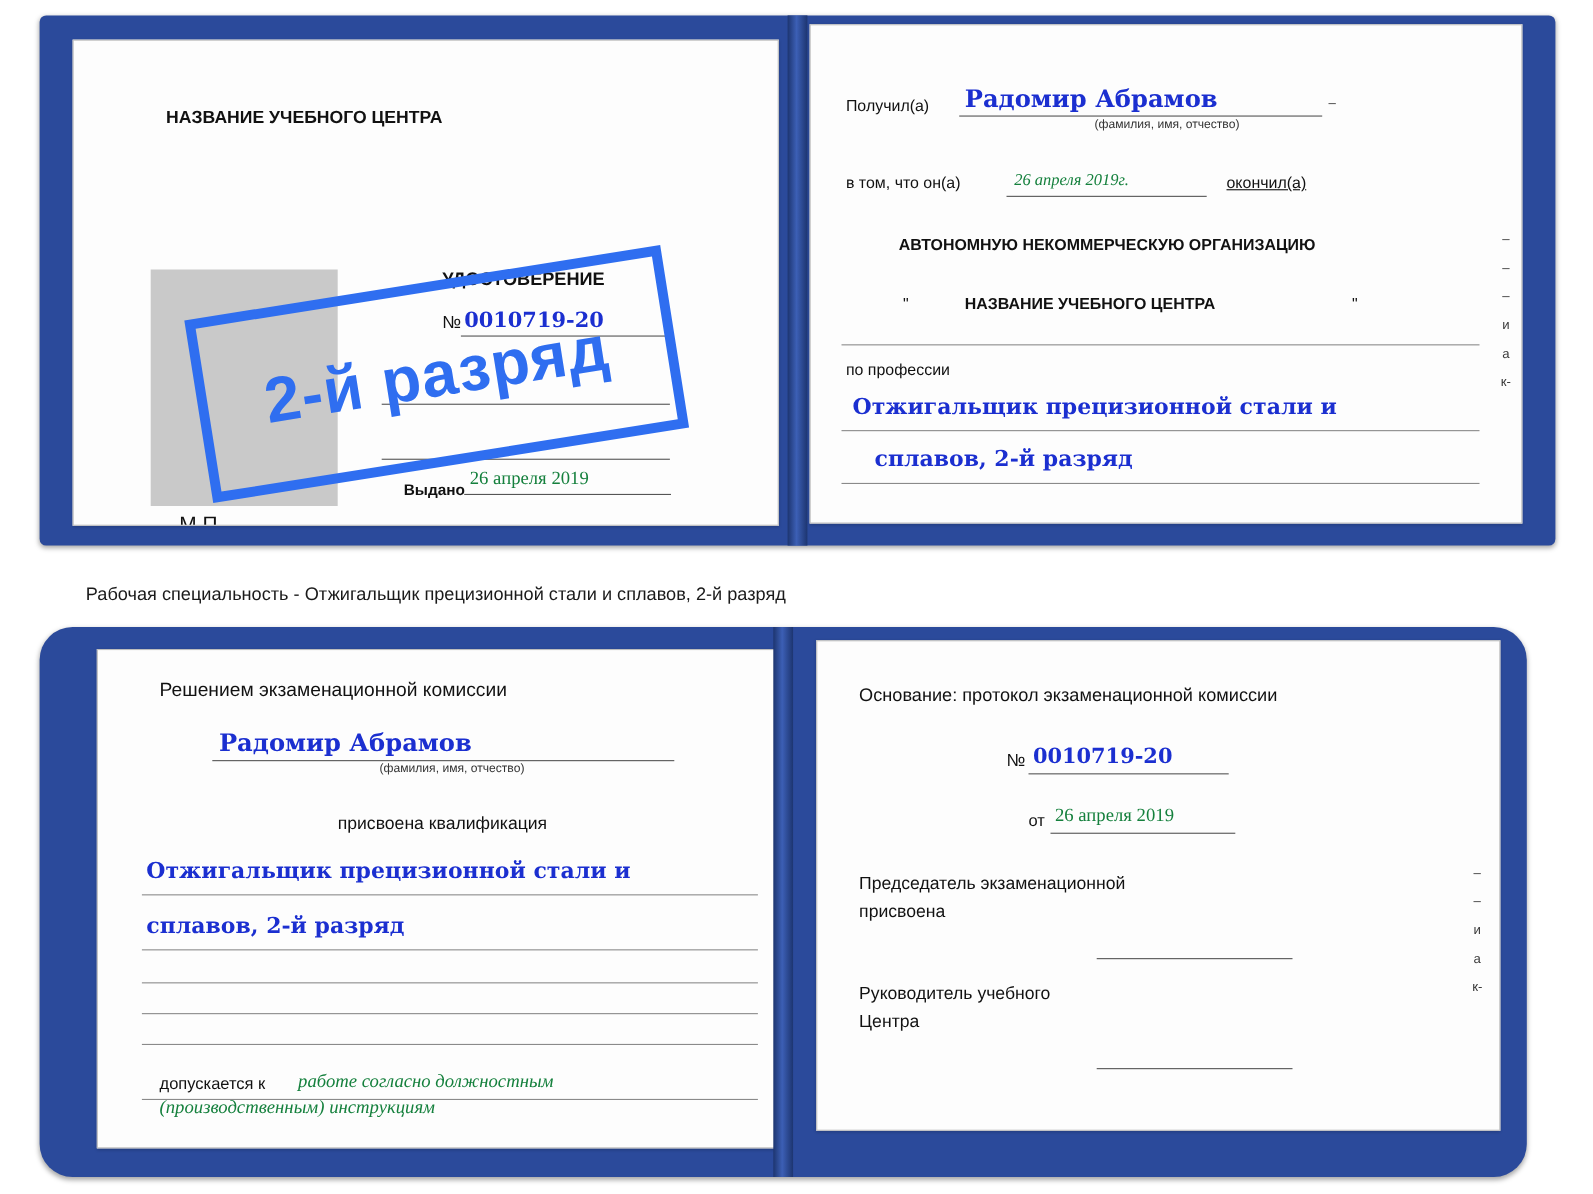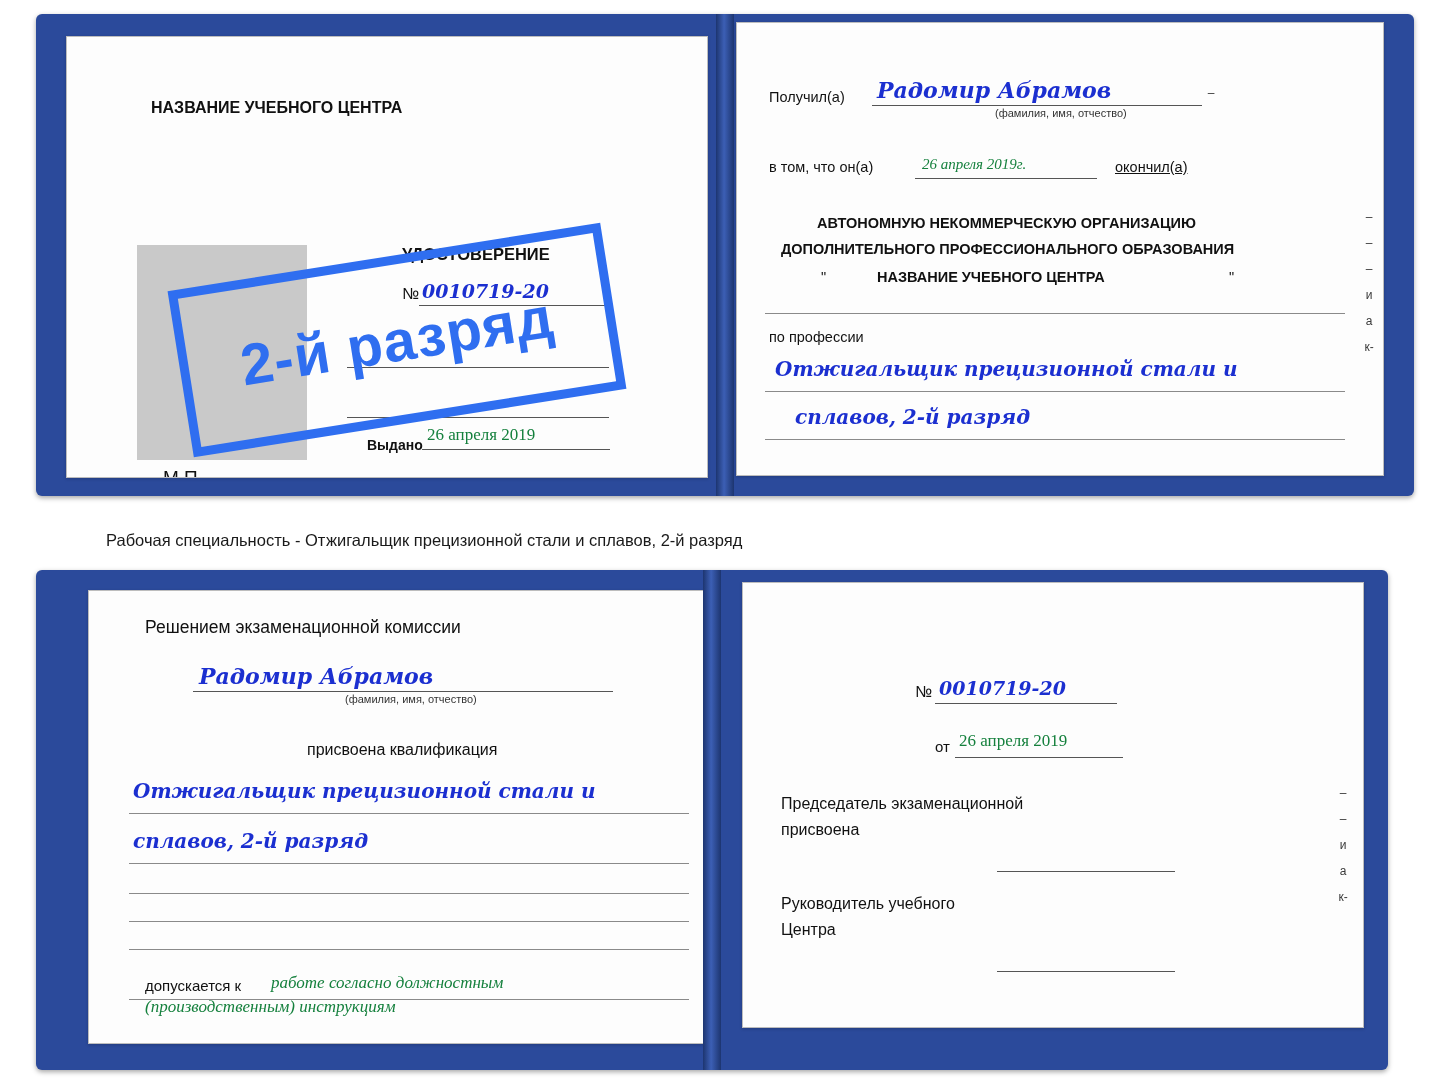"Радомир Абрамов" .hand { font-style: italic -> none }
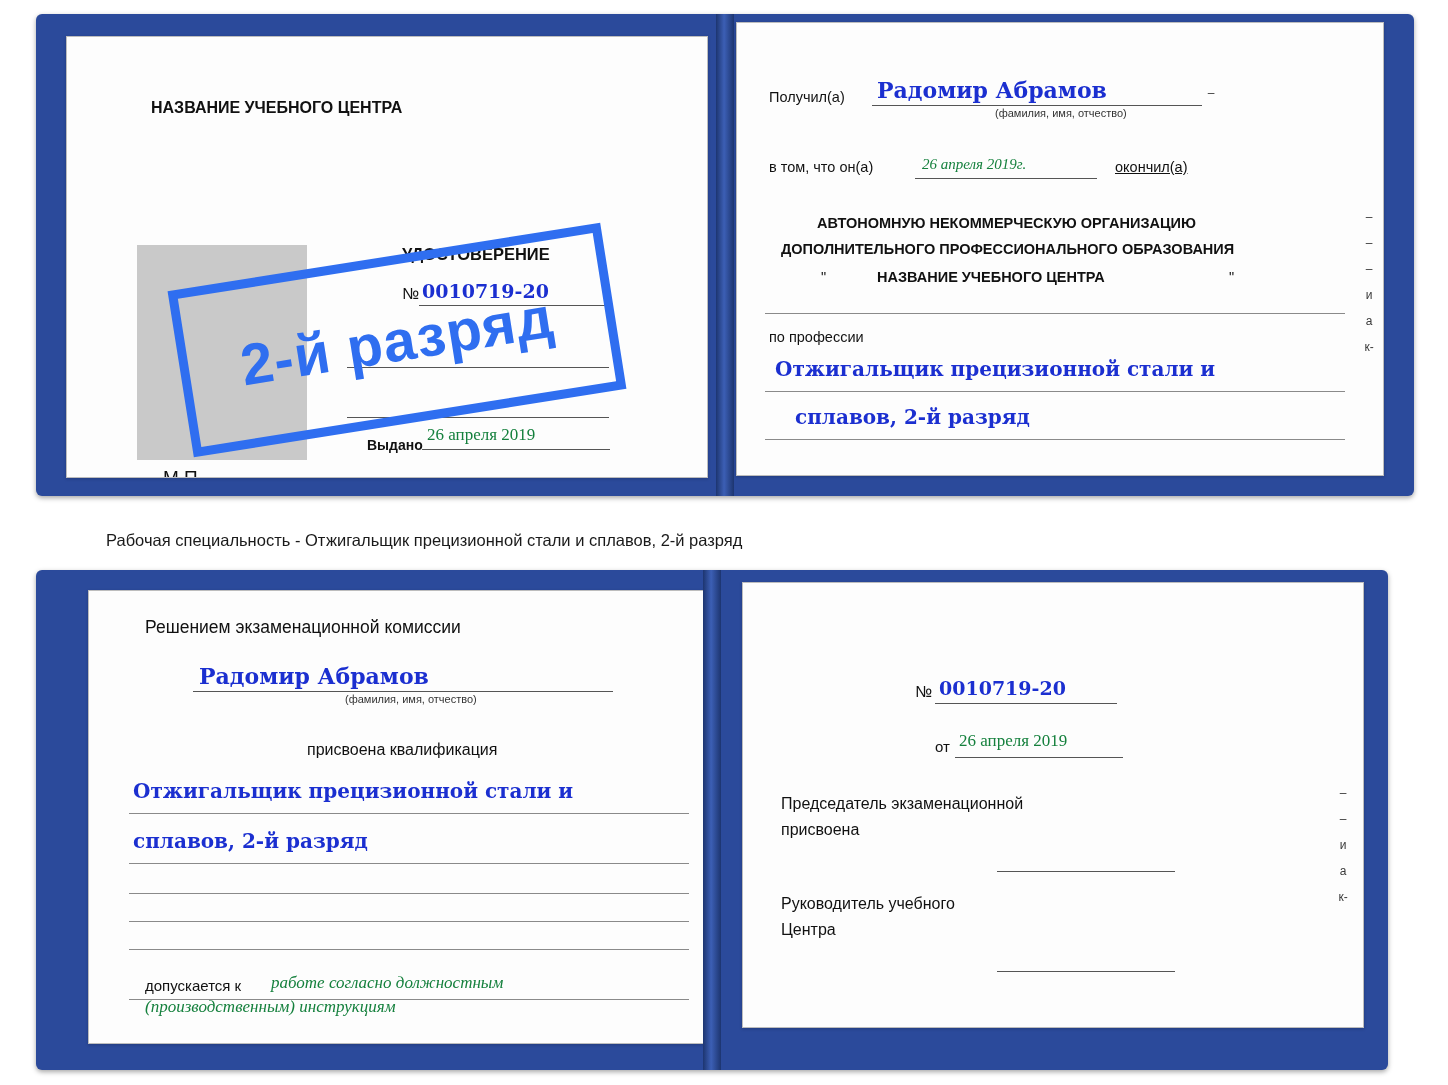"ДОПОЛНИТЕЛЬНОГО ПРОФЕССИОНАЛЬНОГО" div.lbl { html: <div>ДОПОЛНИТЕЛЬНОГО ПРОФЕССИОНАЛЬНОГО ОБРАЗОВАНИЯ</div> -> none }
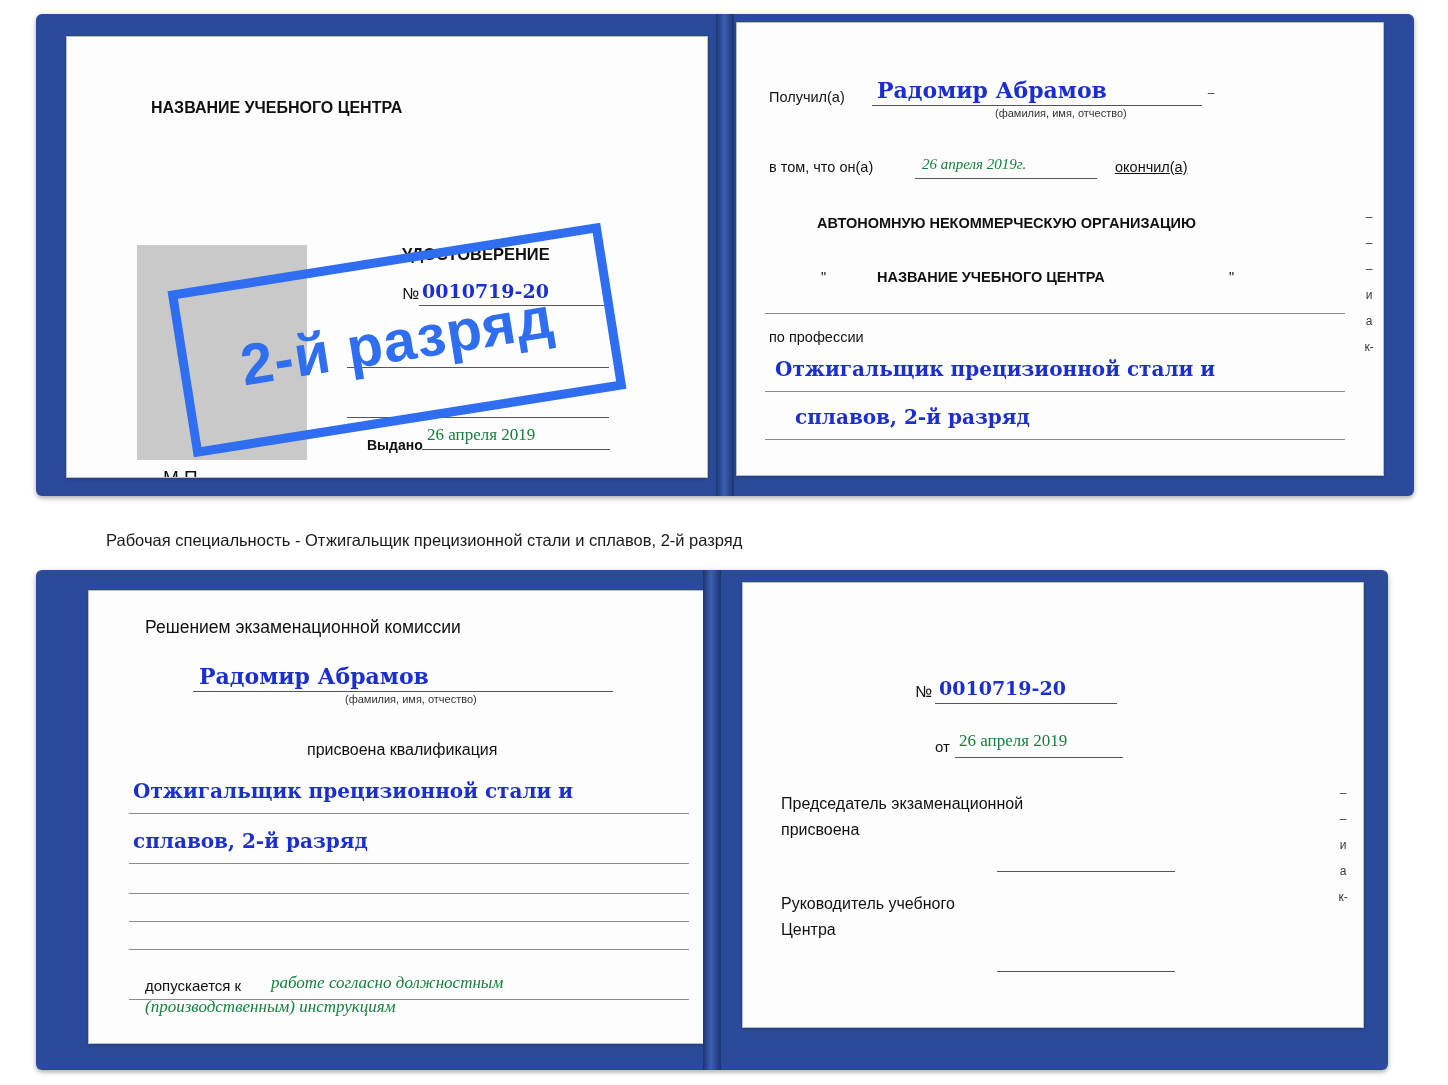"Рабочая специальность - Отжигальщик" .caption { margin-left: 28px -> none }
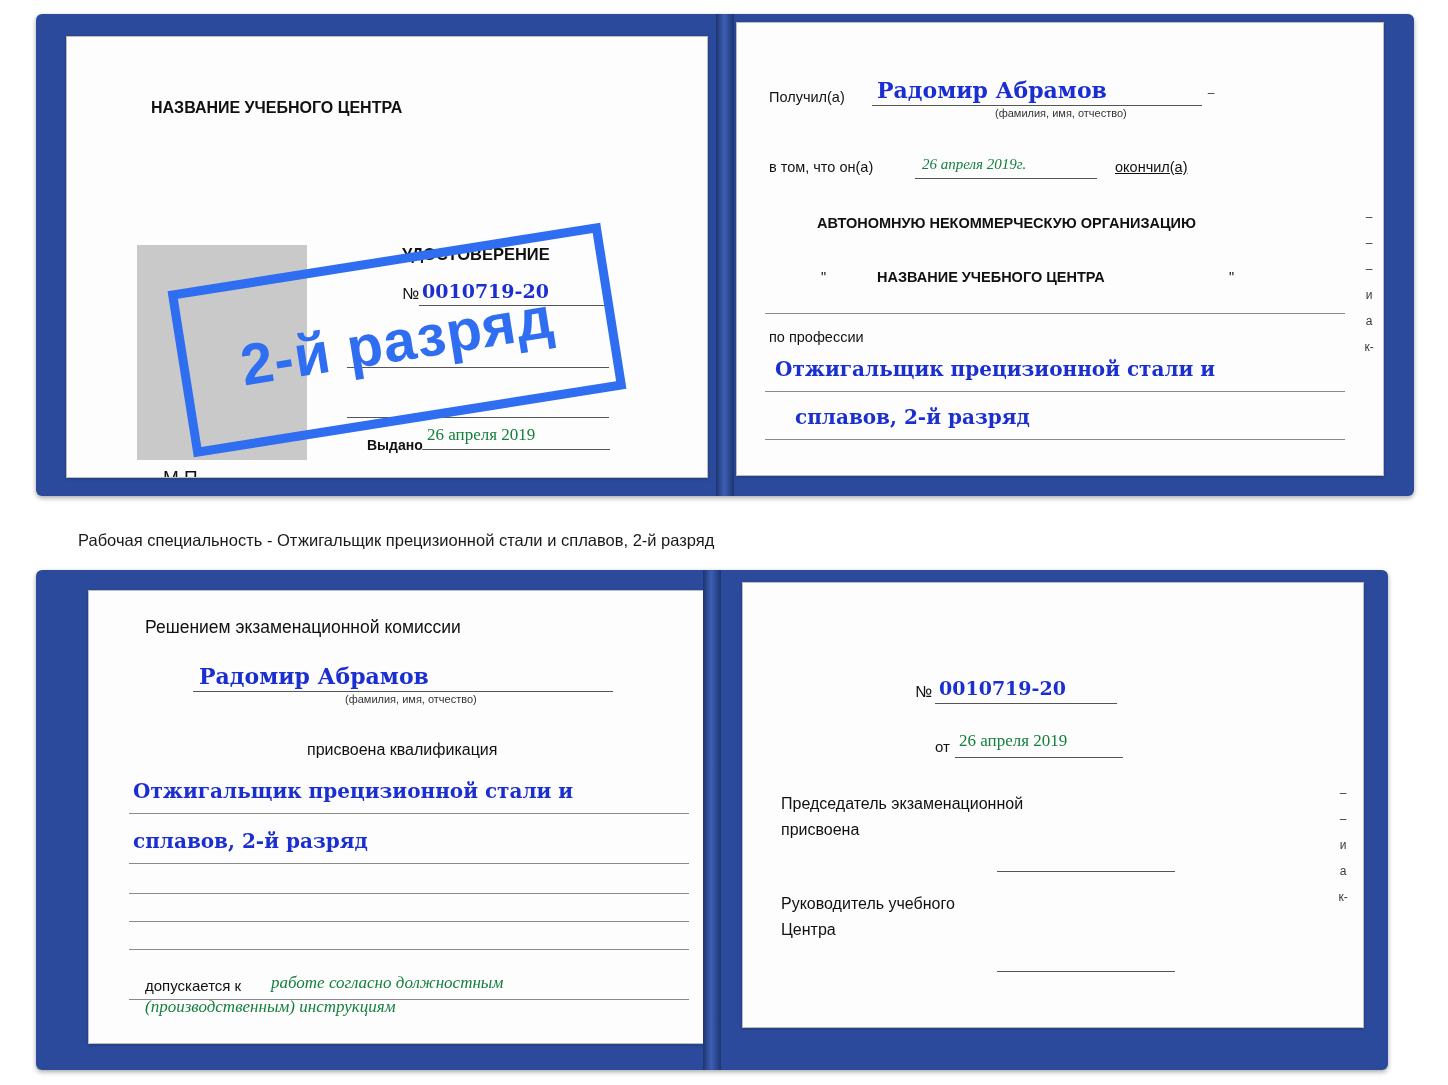"Решением экзаменационной комиссии" .book.bottom { border-radius: none -> 30px }
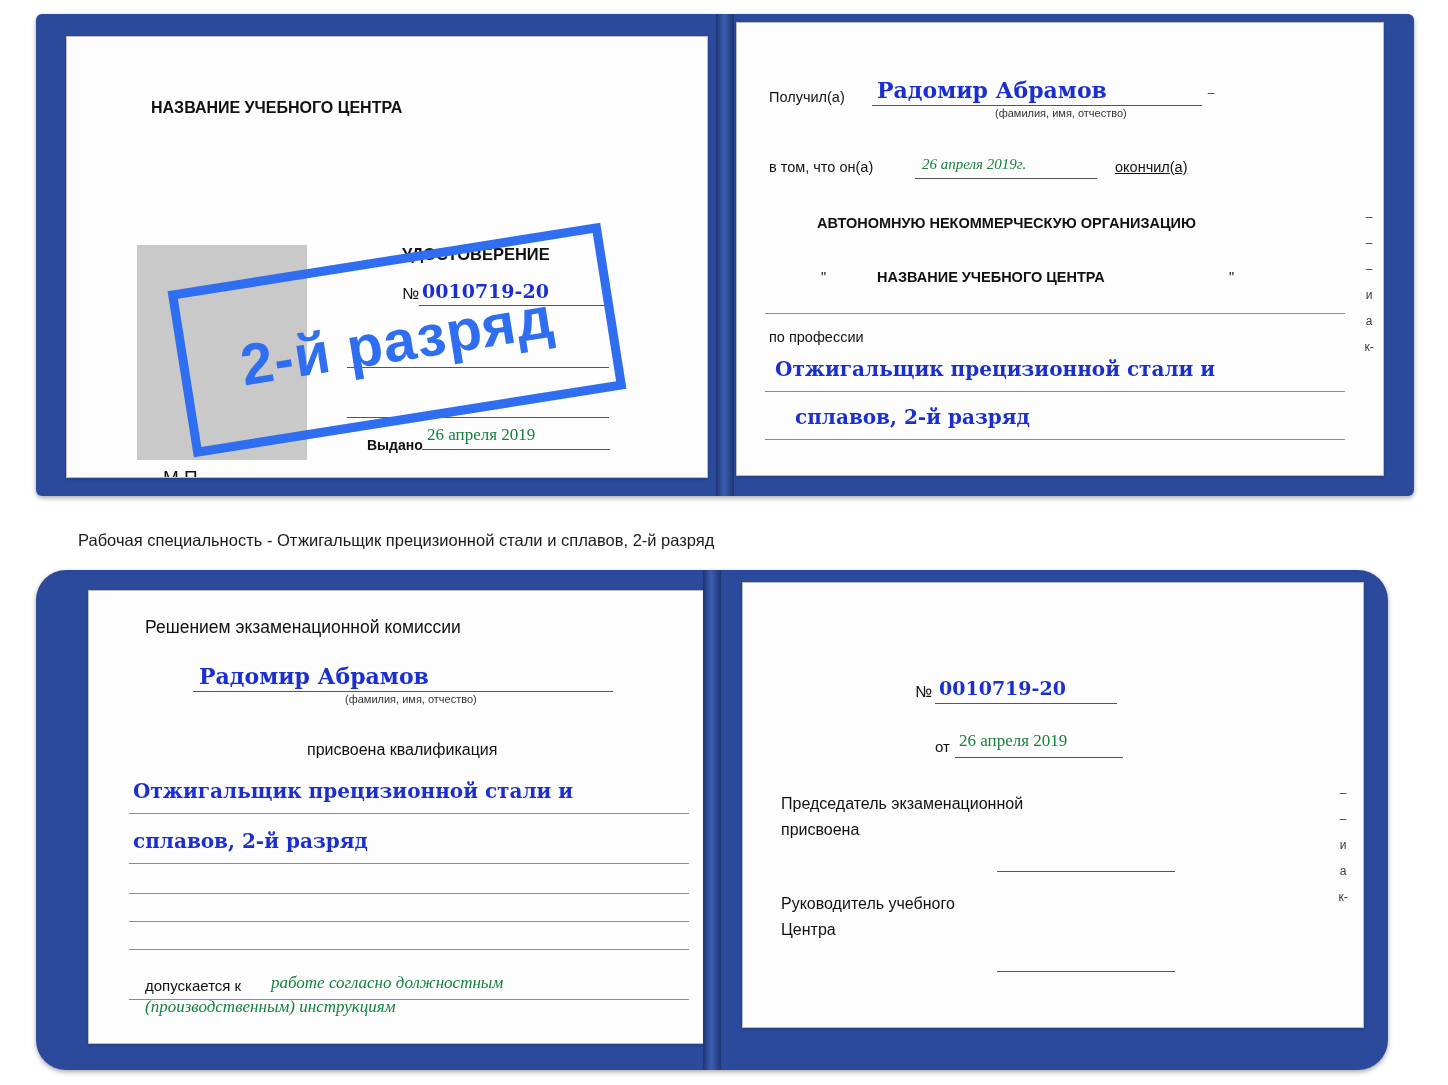"Основание: протокол экзаменационной" div.lbl { html: none -> <div>Основание: протокол экзаменационной комиссии</div> }
